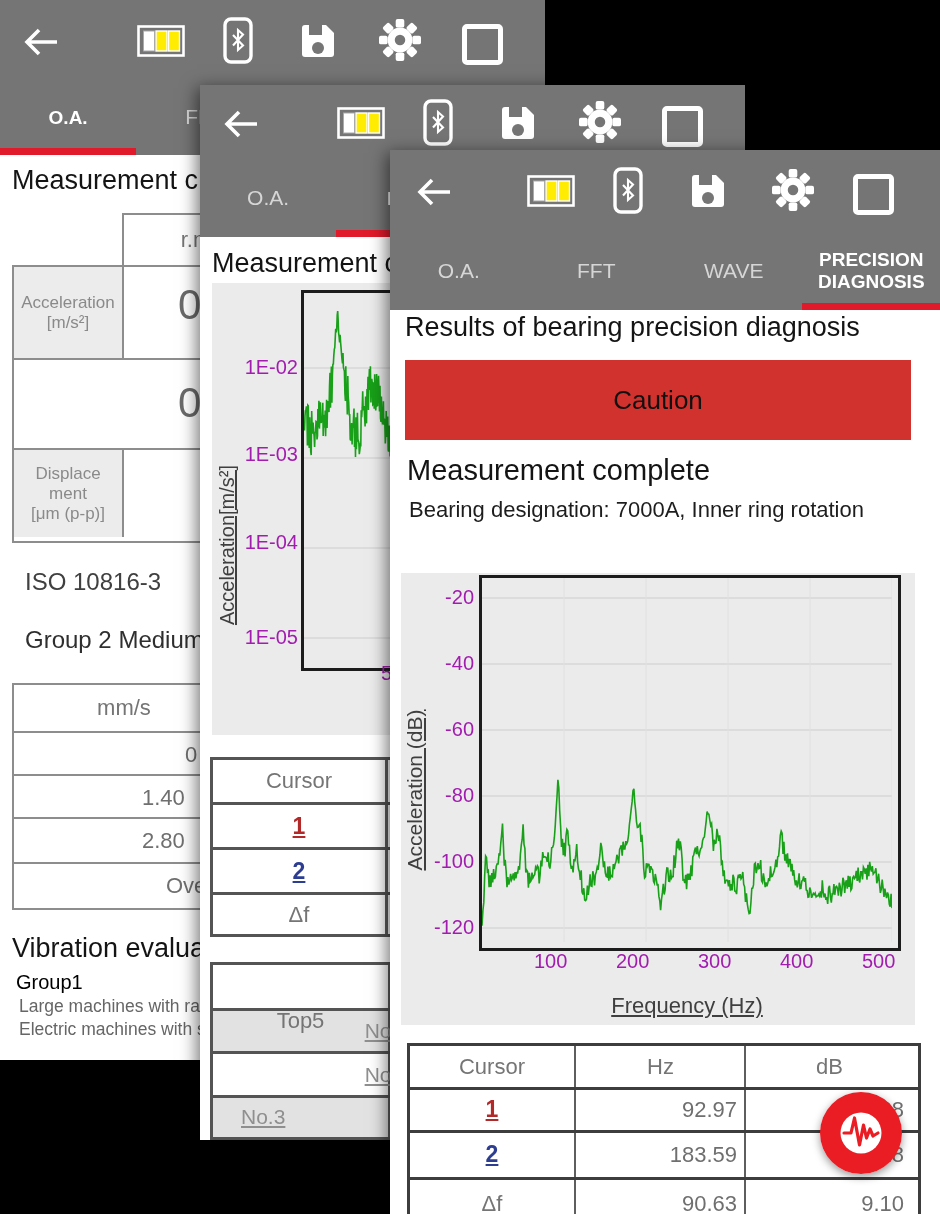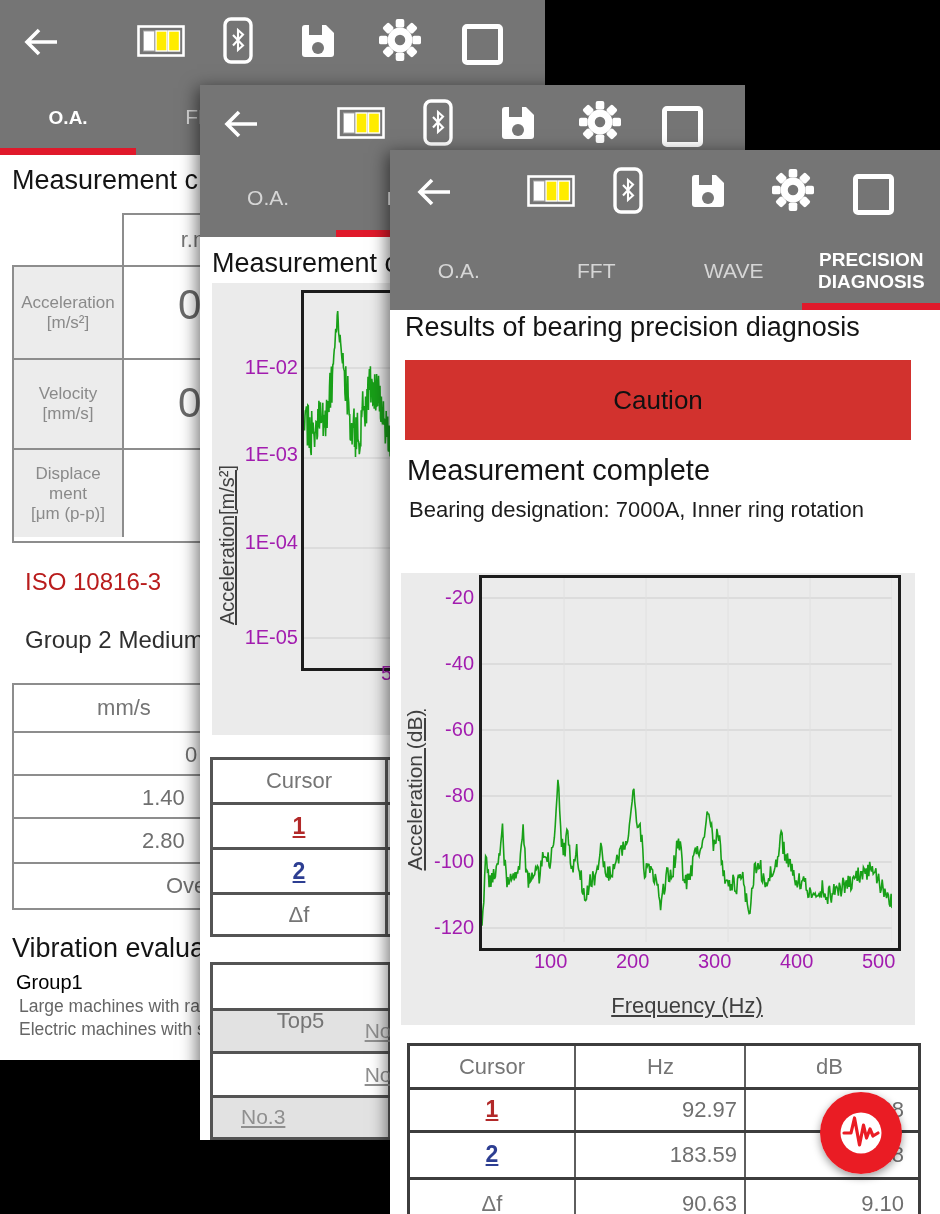"Velocity" div.abs { html: <div> <span>Velocity</span> <span>[mm/s]</span> </div> -> none }
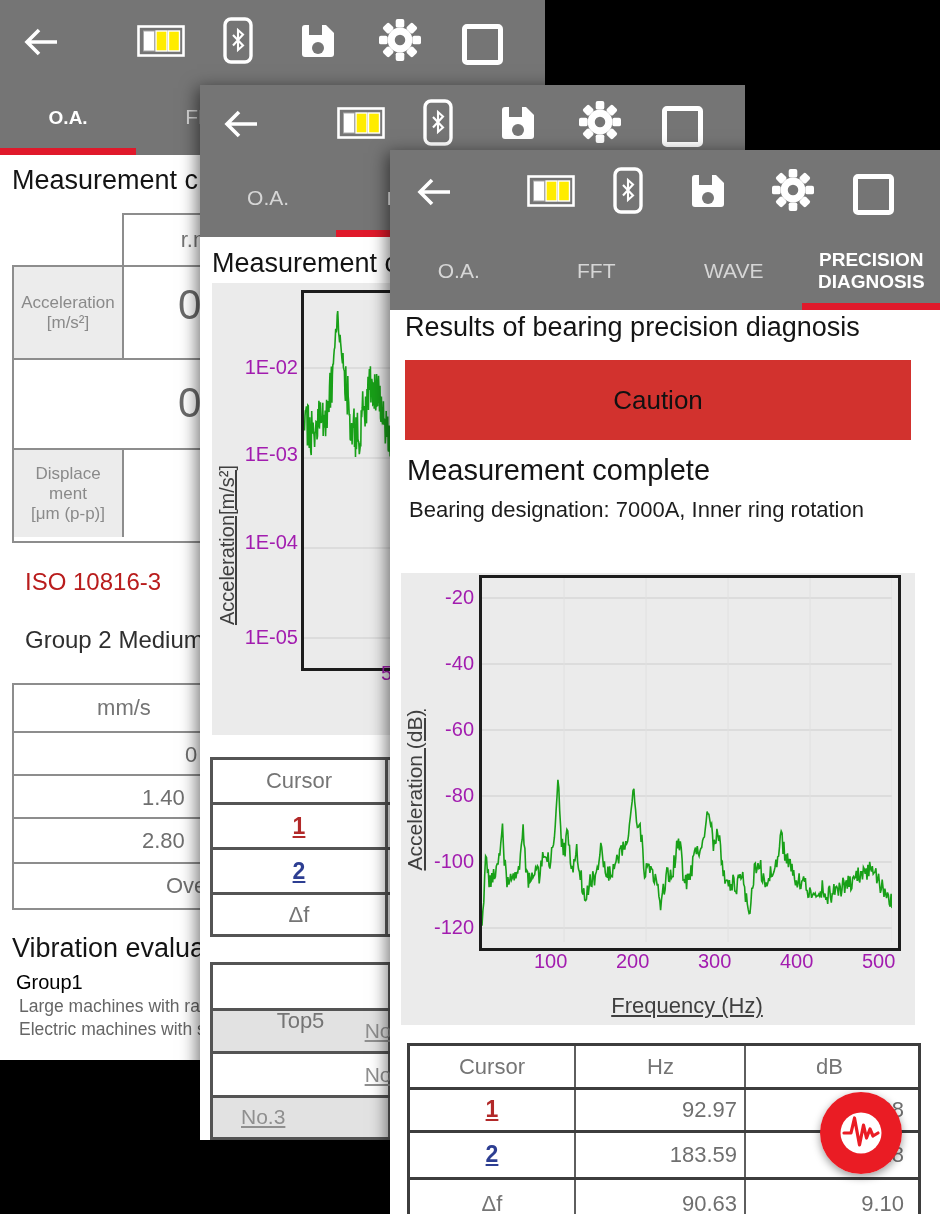"ISO 10816-3" div.abs { color: #b91c1c -> #404040 }
